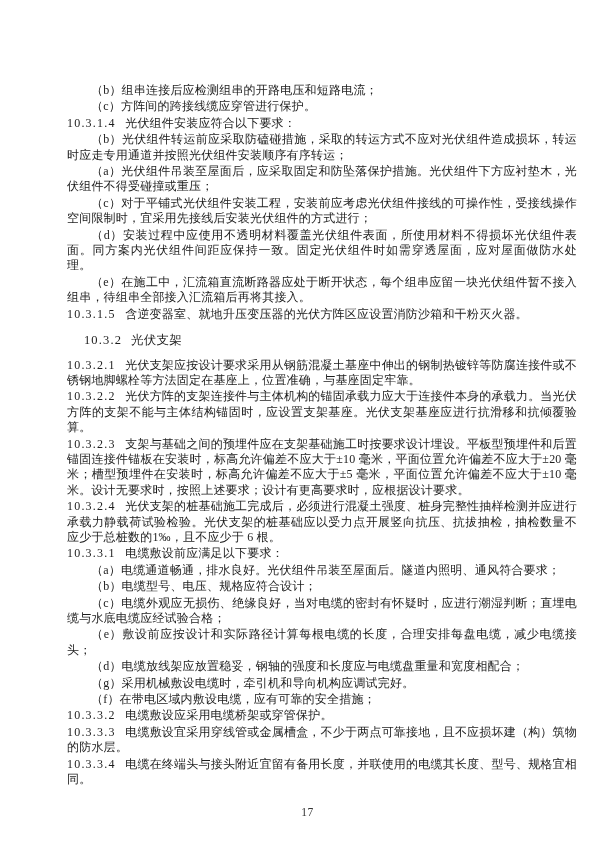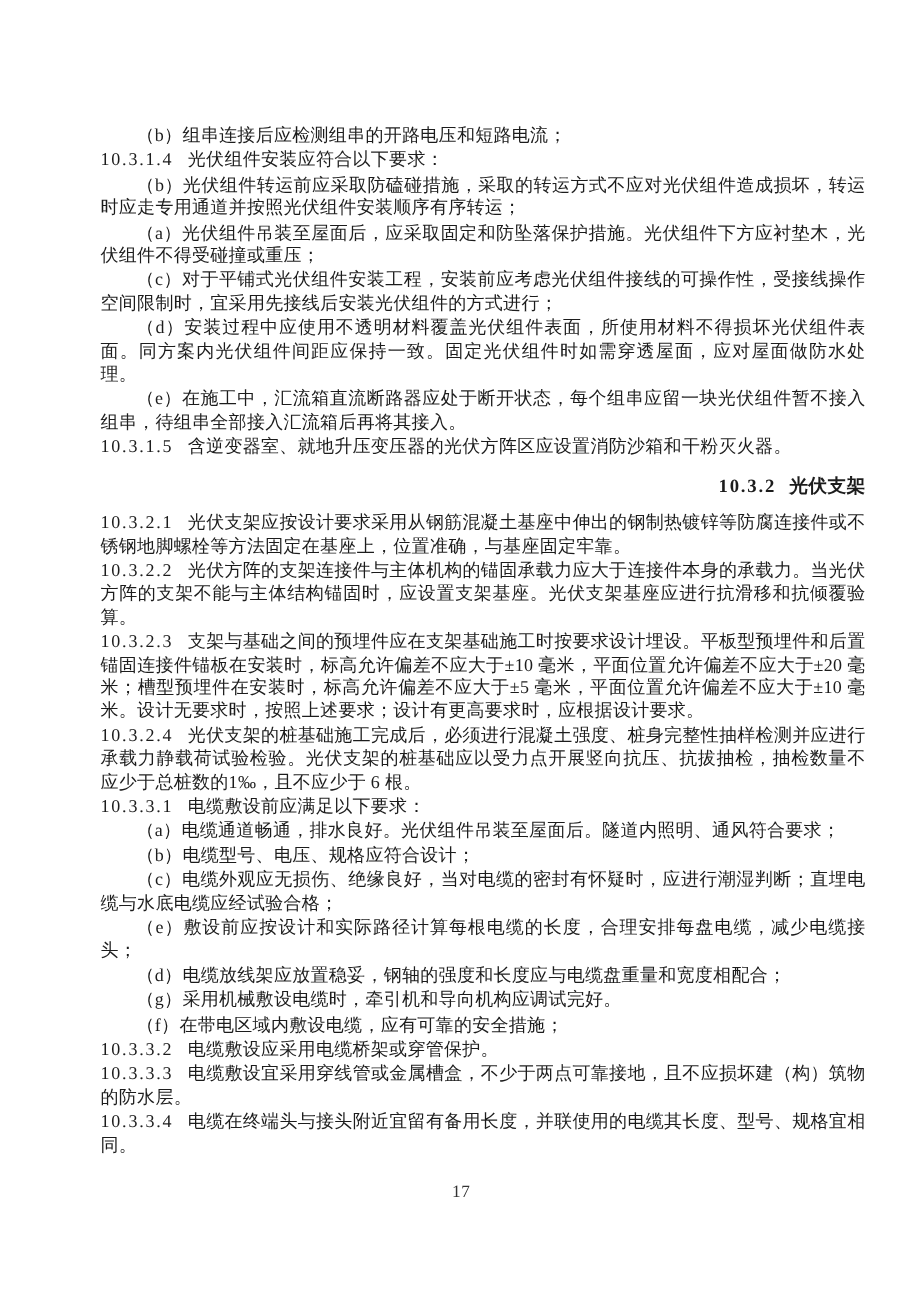"（c）方阵间的跨接线缆应穿管进行保护。" p.item { html: none -> <p>（c）方阵间的跨接线缆应穿管进行保护。</p> }
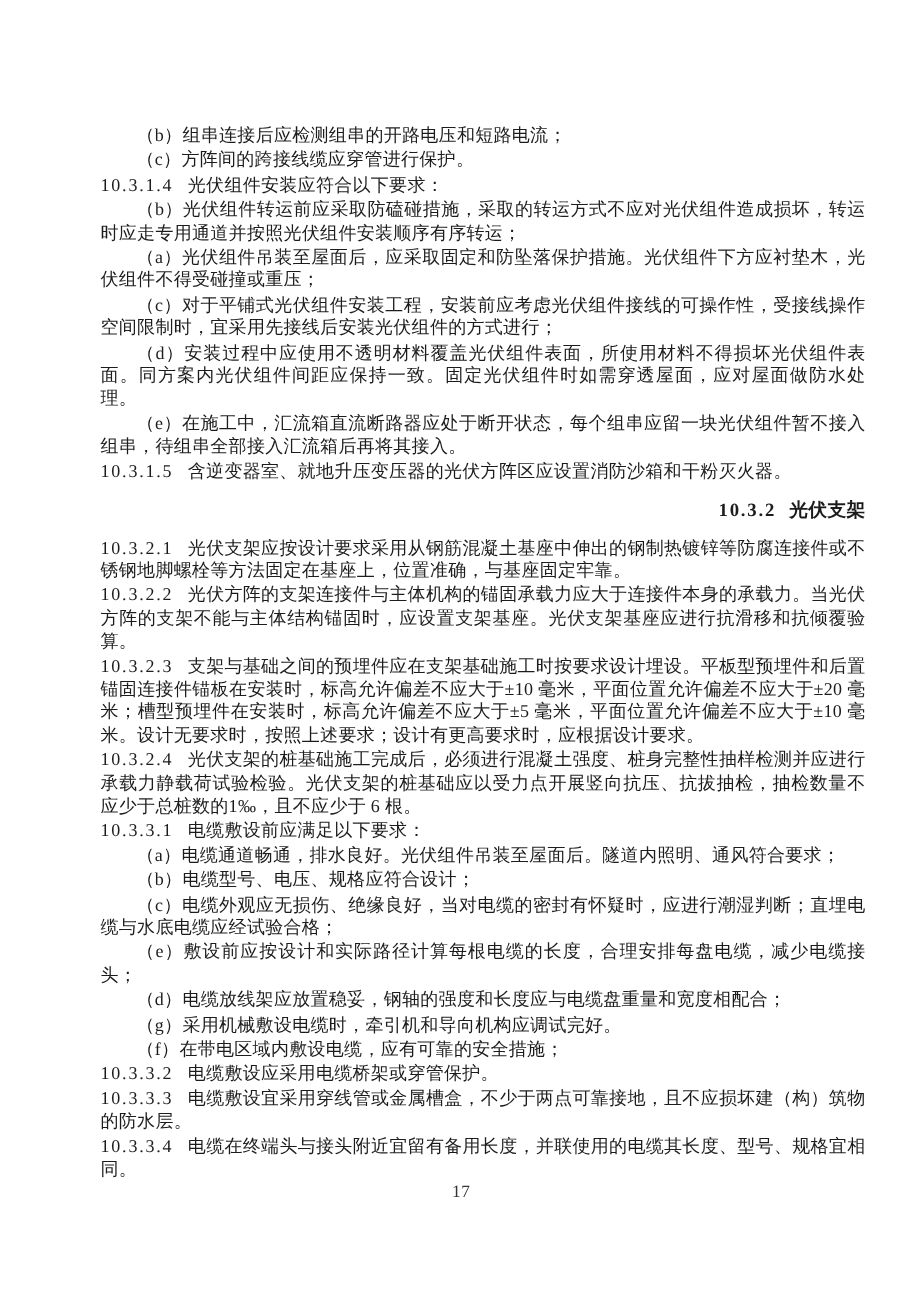"10.3.2 光伏支架" h3.heading { font-weight: bold -> normal; text-align: right -> none }
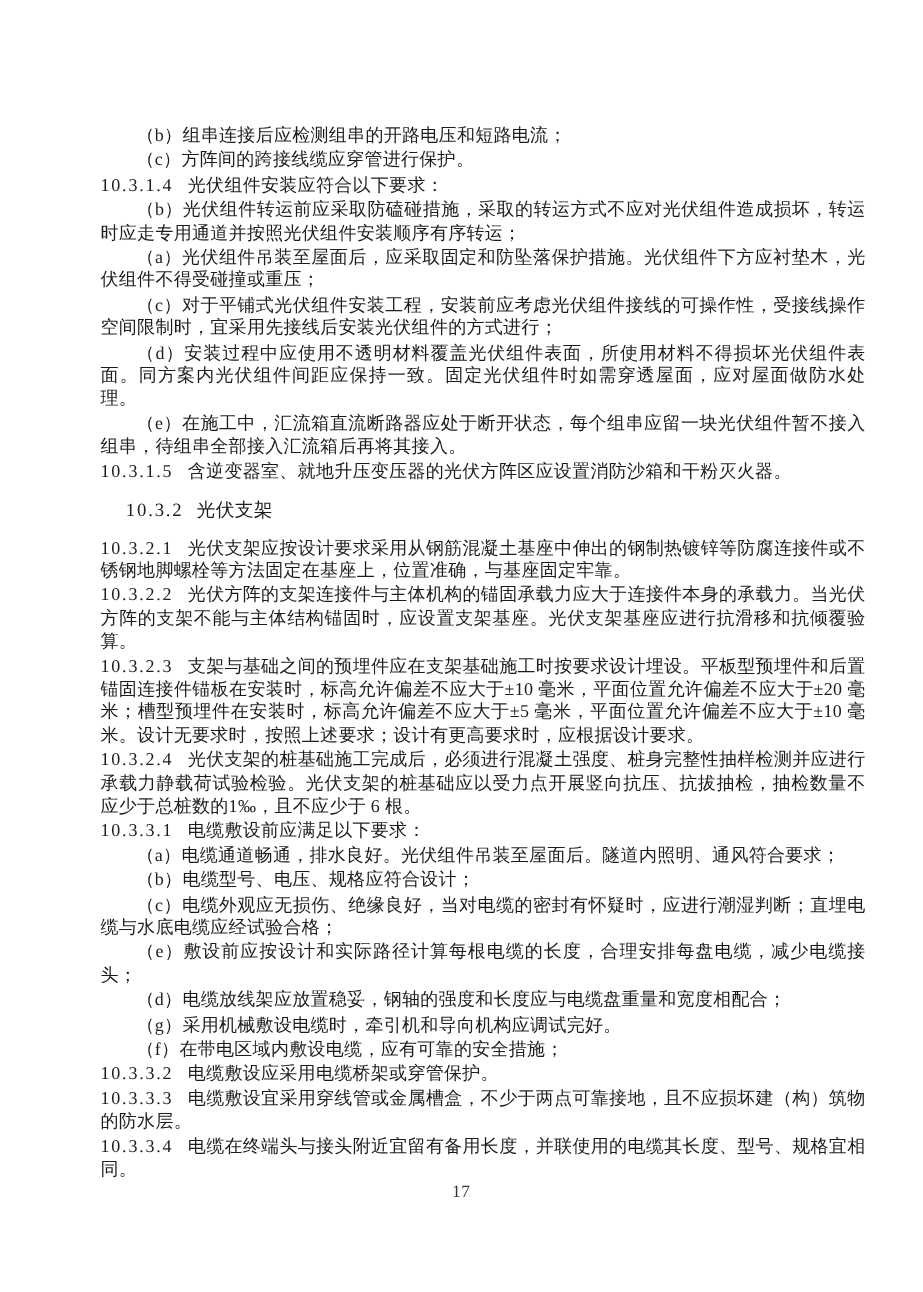"17" .page-number { bottom: 64px -> 47px }
